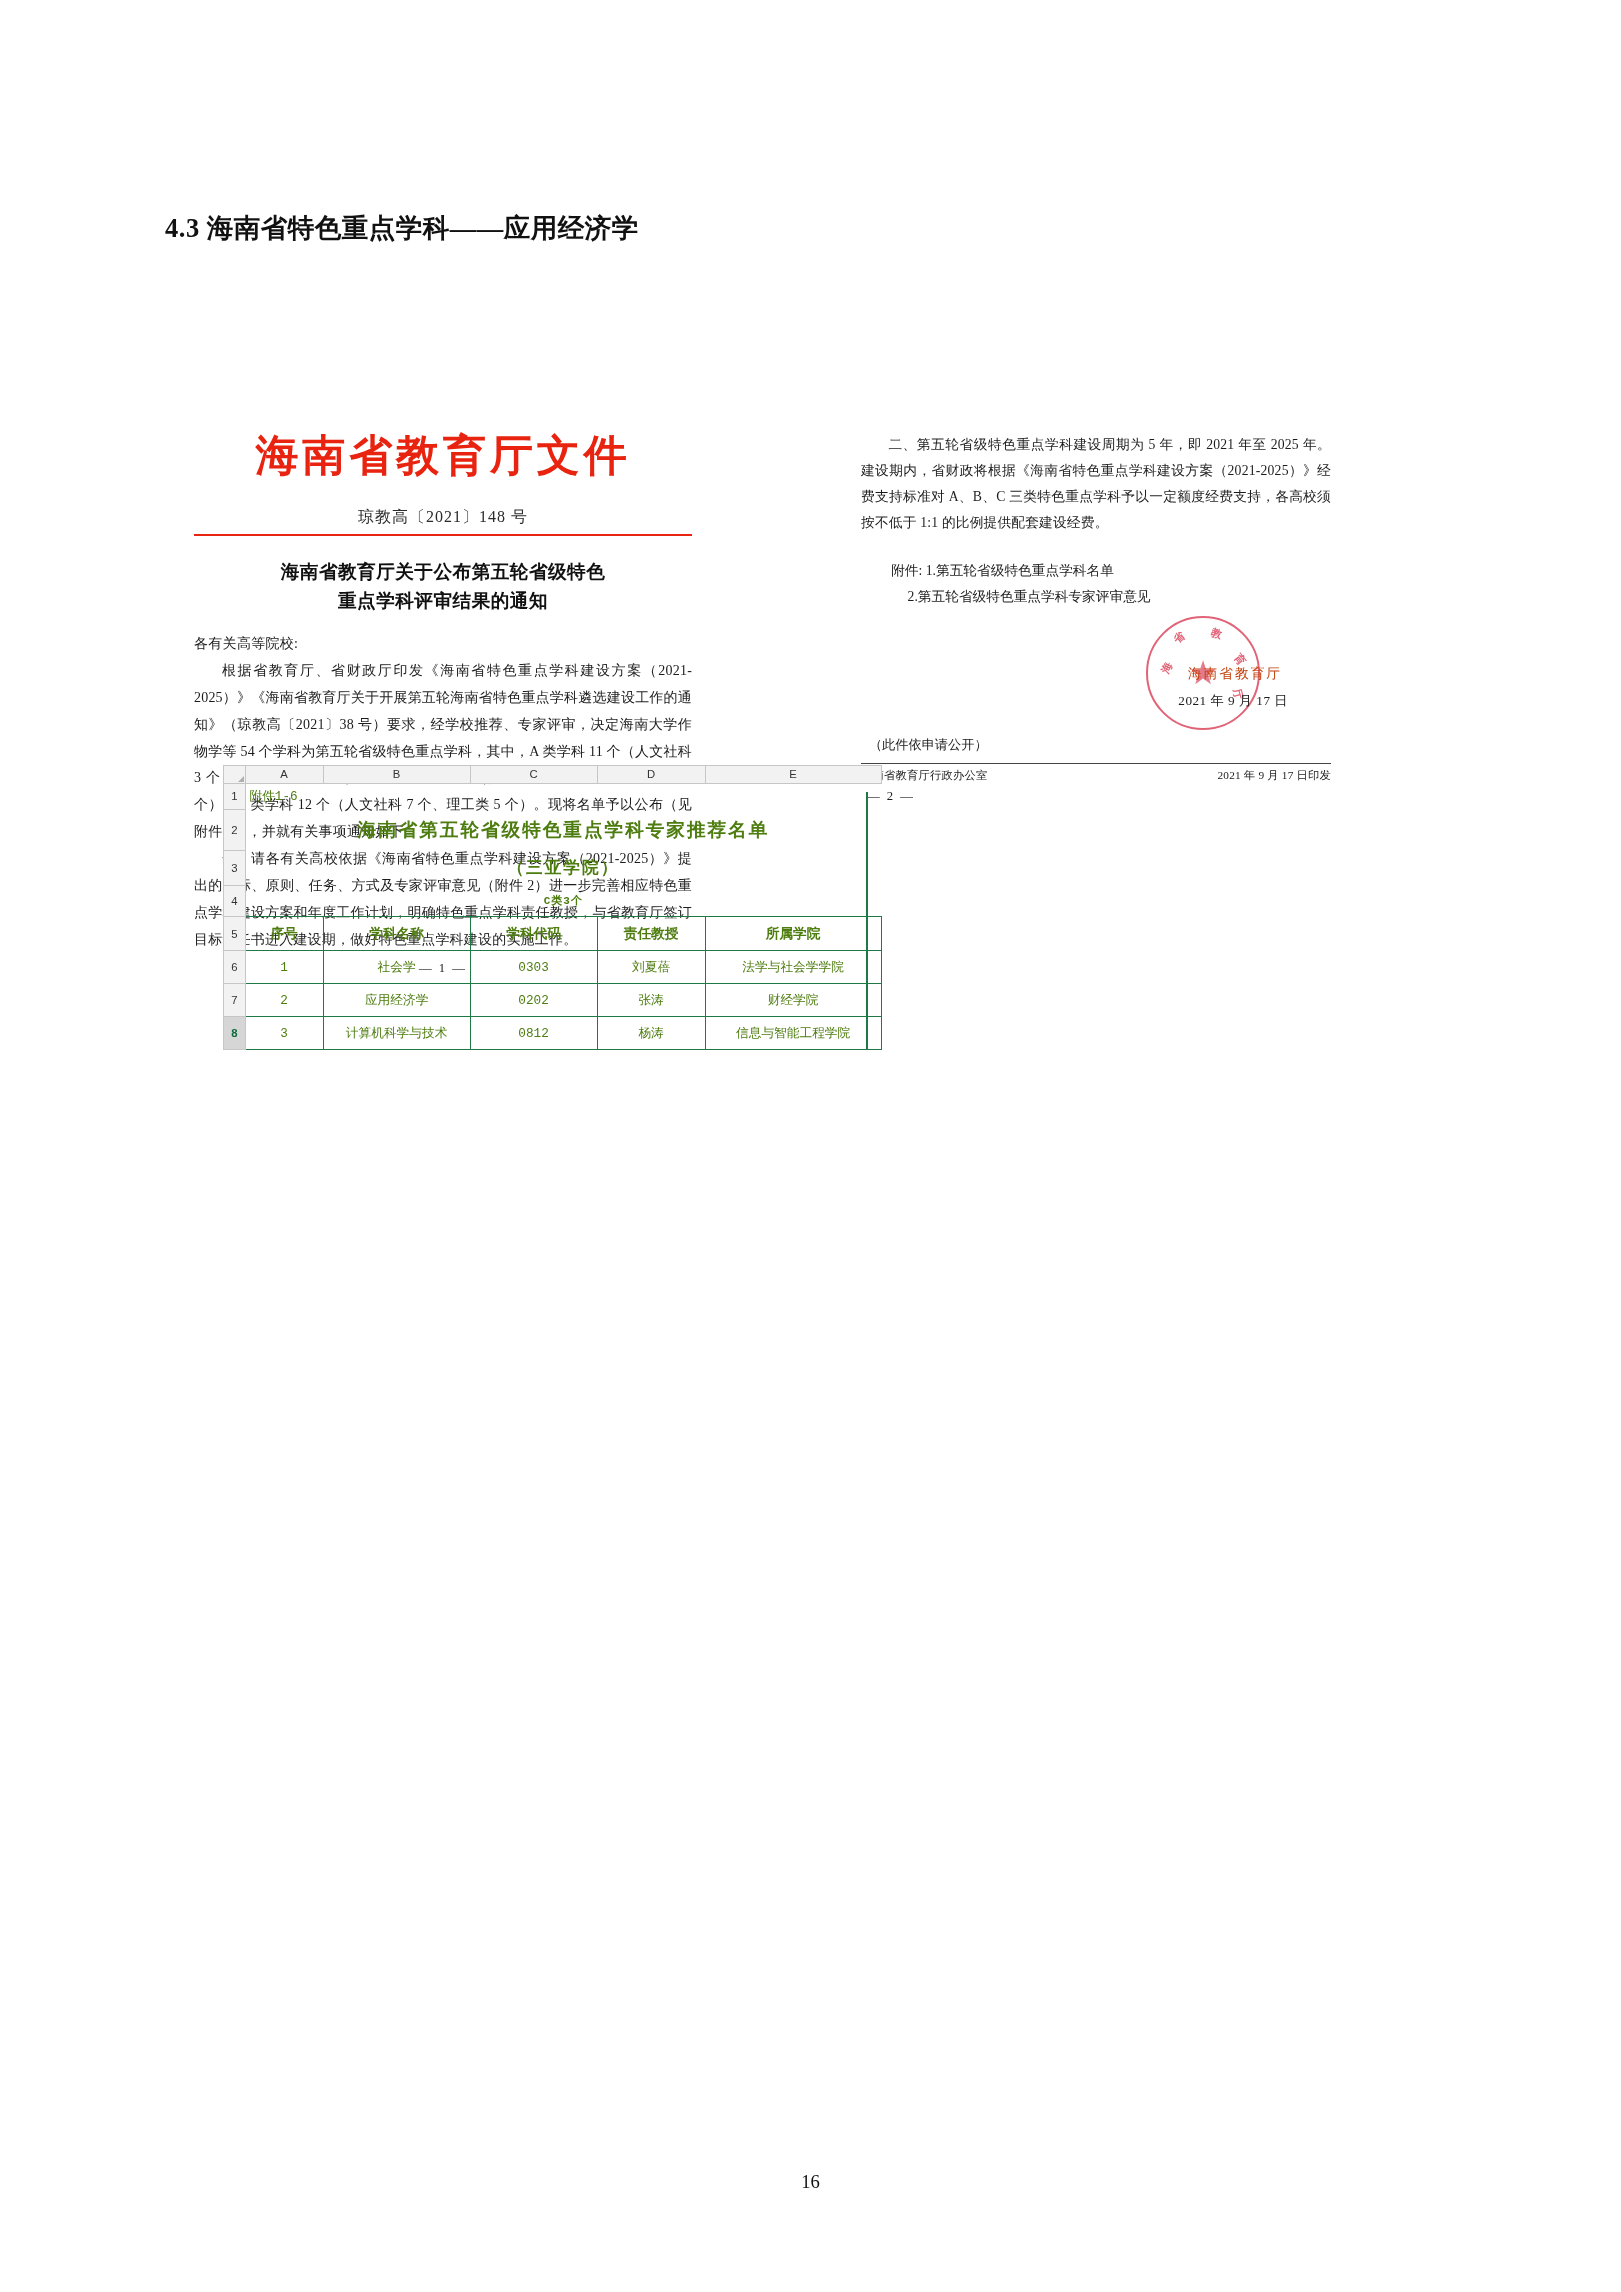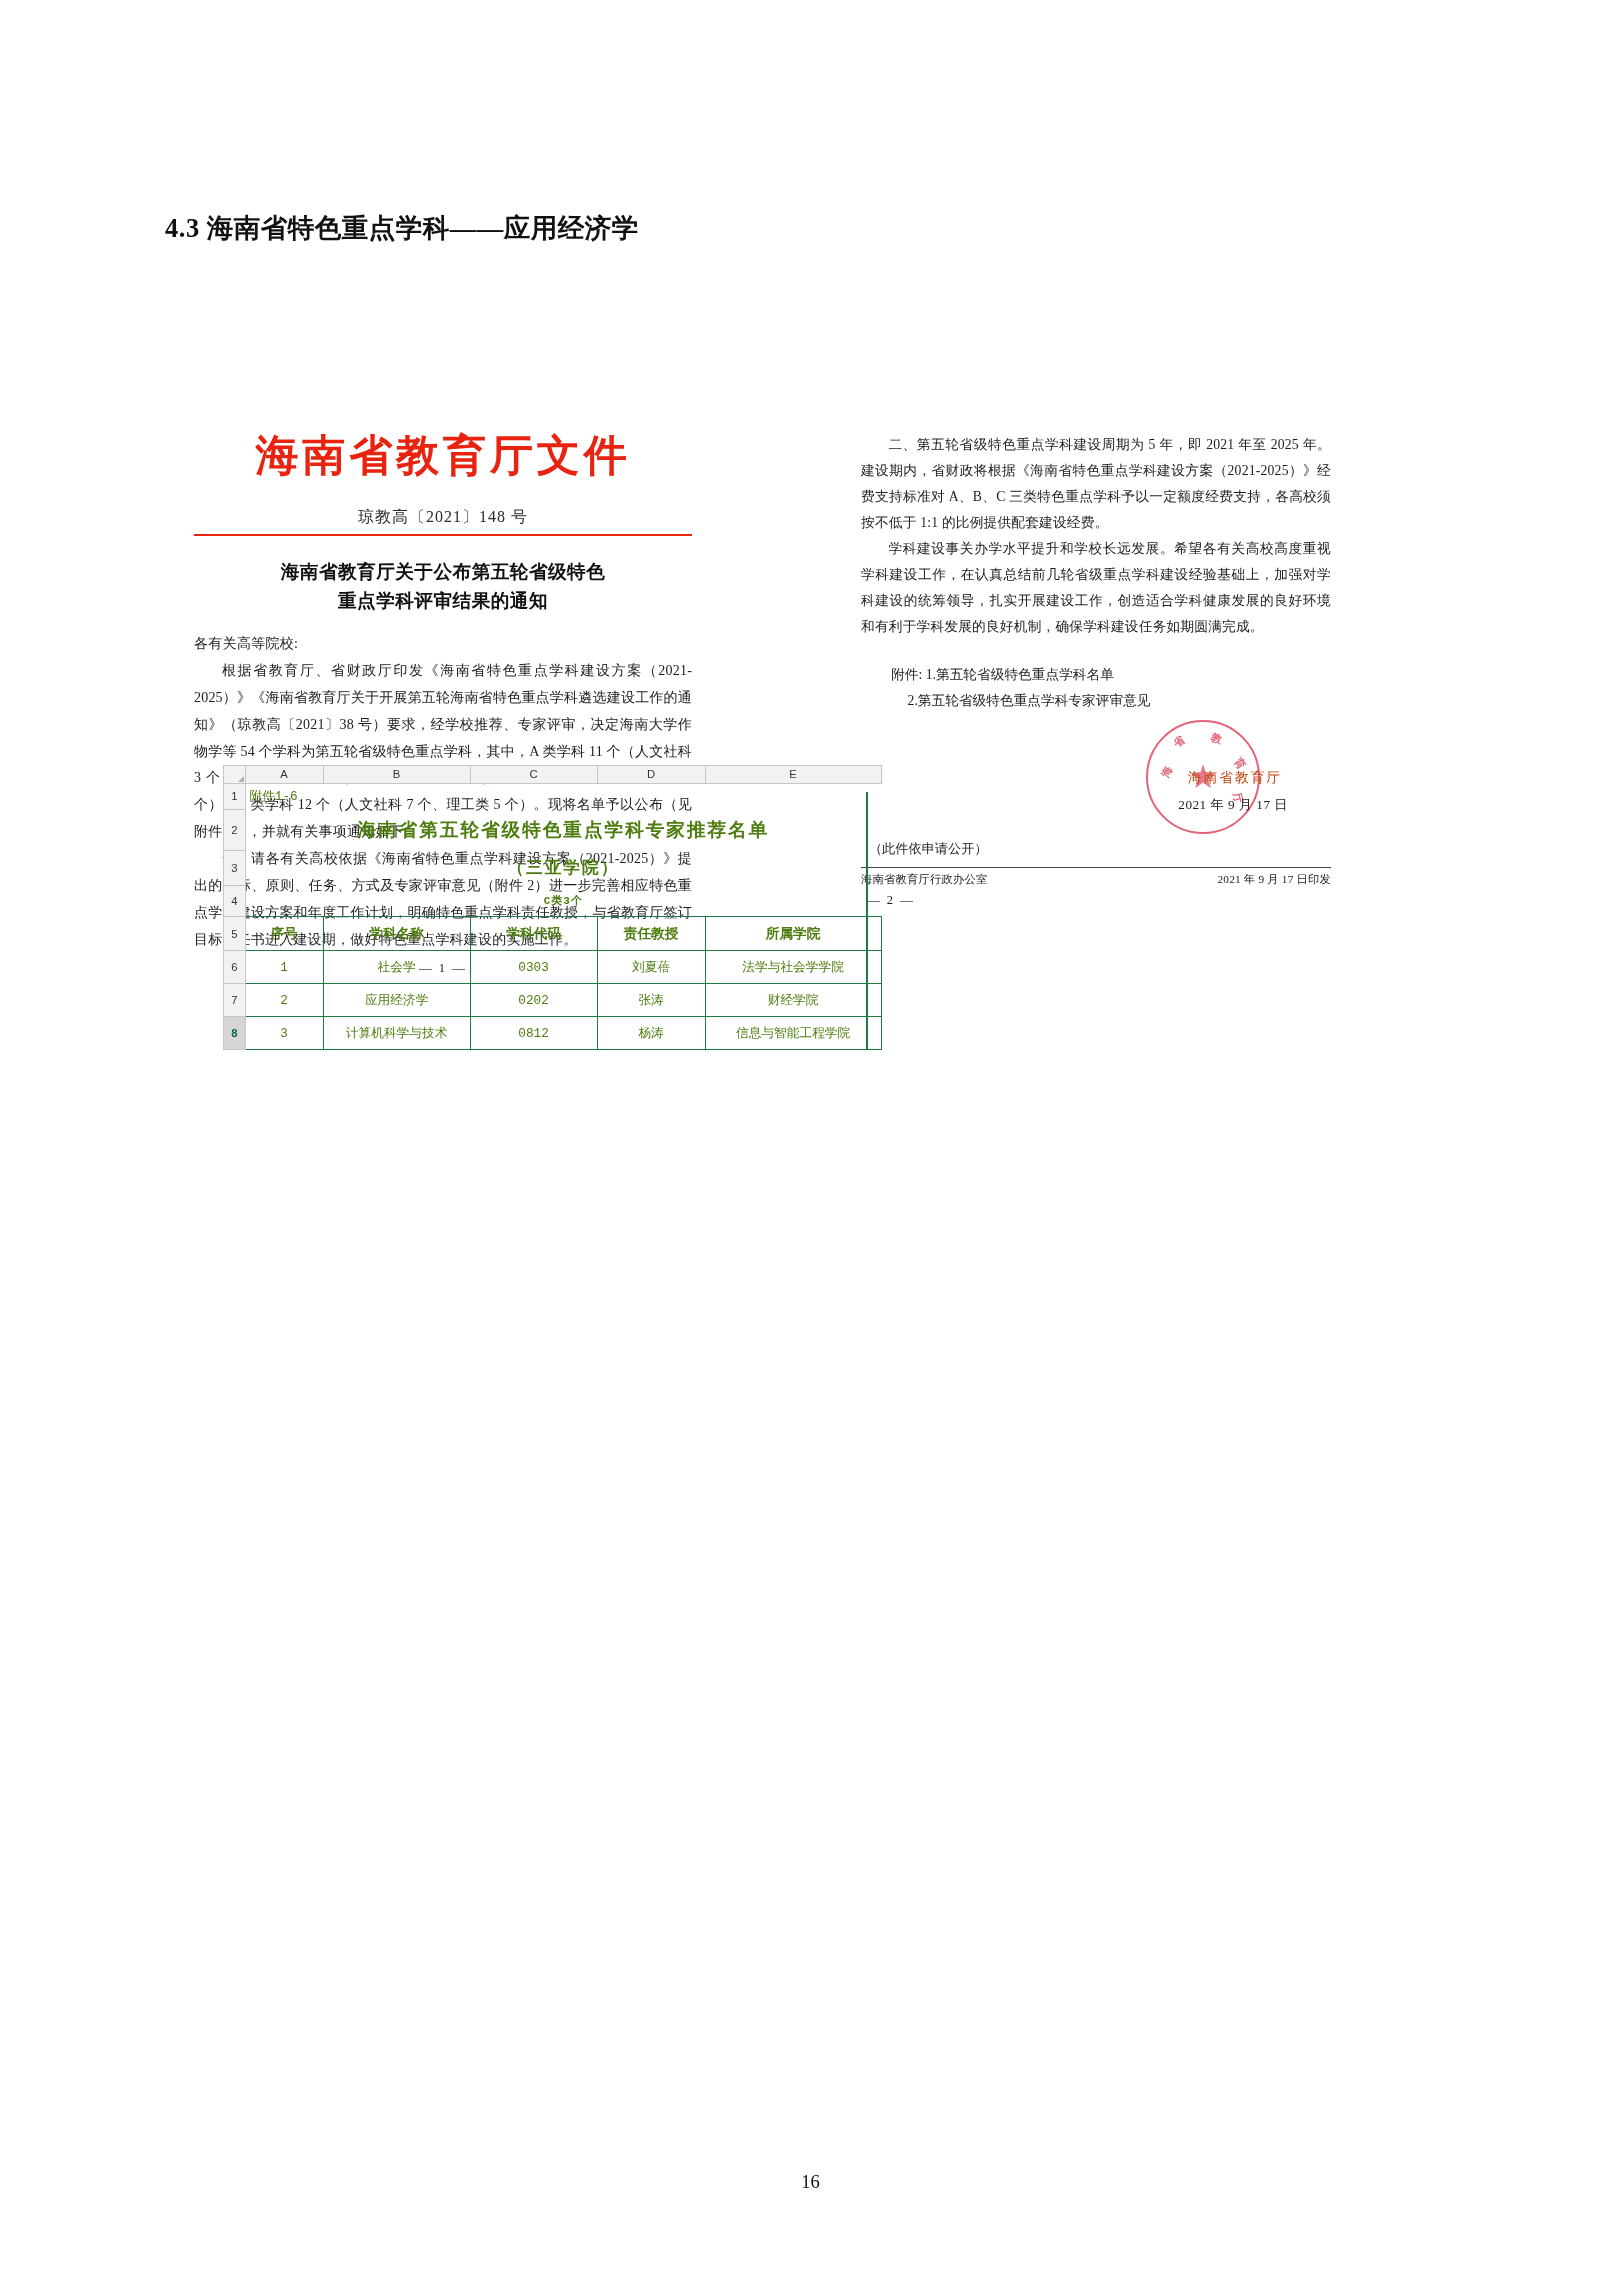"学科建设事关办学水平提升和学校长远发展。希望各有关高校高度重视学科建设工作，在认" p.para { html: <p>学科建设事关办学水平提升和学校长远发展。希望各有关高校高度重视学科建设工作，在认真总结前几轮省级重点学科建设经验基础上，加强对学科建设的统筹领导，扎实开展建设工作，创造适合学科健康发展的良好环境和有利于学科发展的良好机制，确保学科建设任务如期圆满完成。</p> -> none }
